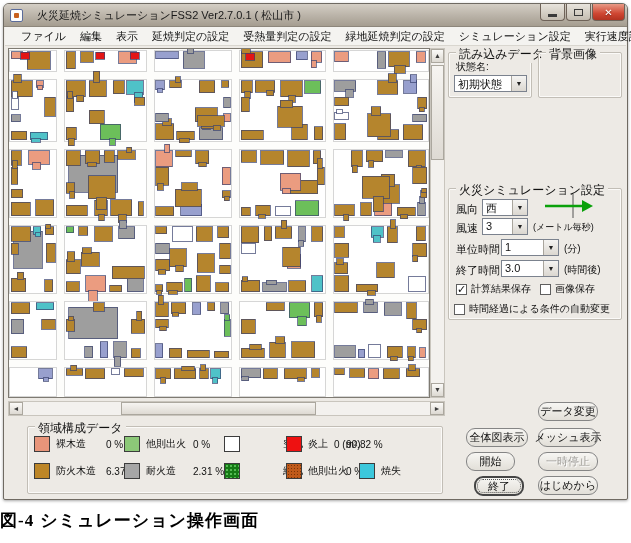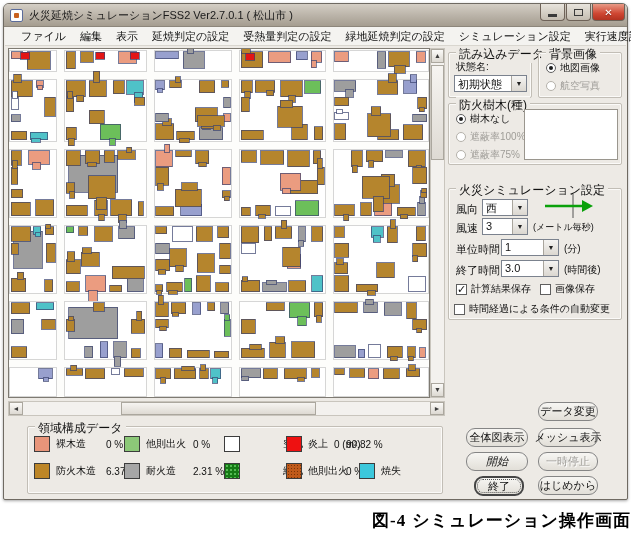"火災延焼シミュレーションFSS2 Ver2.7.0.1 ( 松山市 )" .titlebar { gap: none -> 8px }
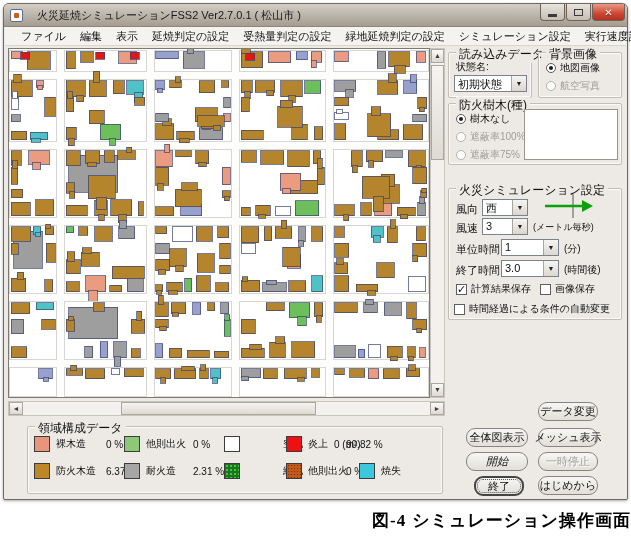"地図画像" div { html: <div> <div> <span></span> <span>地図画像</span> </div> <div> <span></span> <span>航空写真</span> </div> </div> -> none }
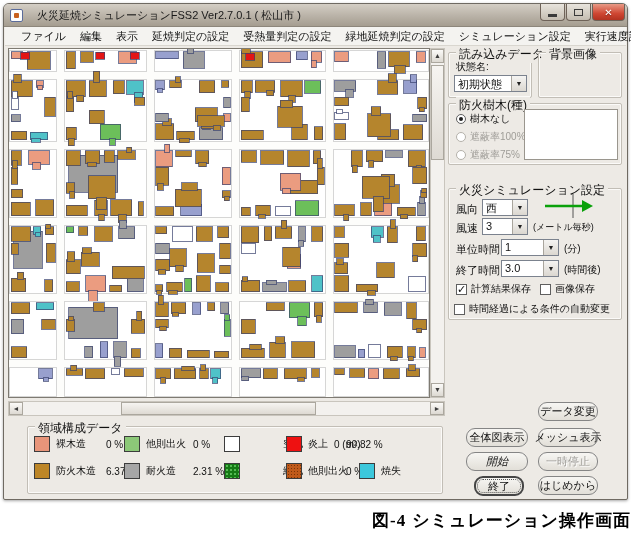"防火樹木(種)" div.group { html: <div> <span>防火樹木(種)</span> <div> <div> <span></span> <span>樹木なし</span> </div> <div> <span></span> <span>遮蔽率100%</span> </div> <div> <span></span> <span>遮蔽率75%</span> </div> </div> <div></div> </div> -> none }
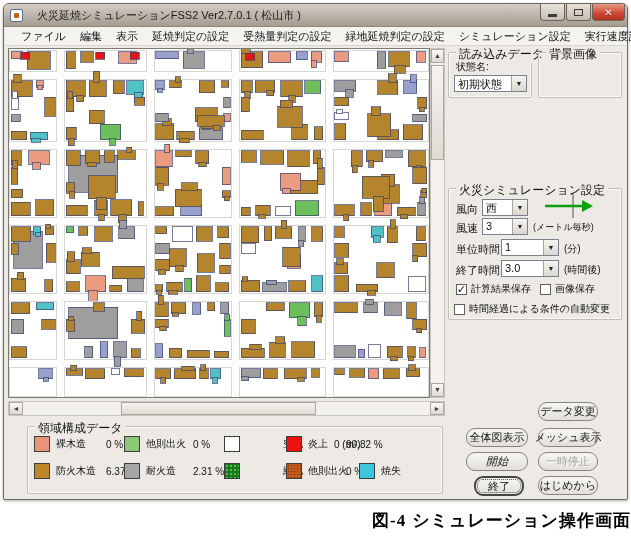"開始" div.btn { font-style: italic -> none; width: 62px -> 49px }
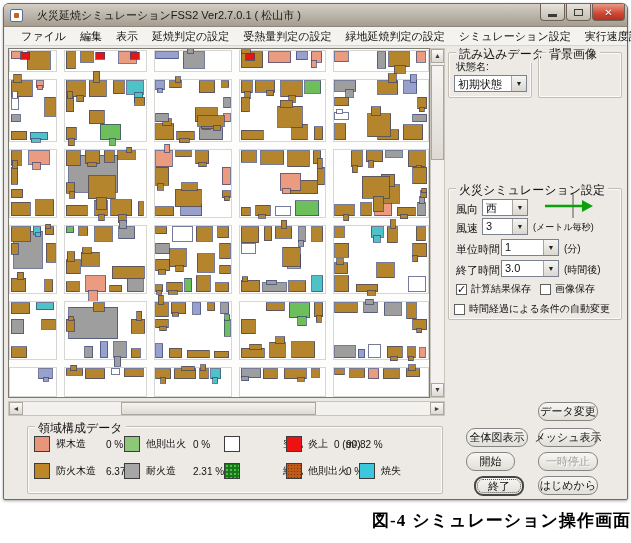"図-4 シミュレーション操作画面" .caption { text-align: right -> left }
